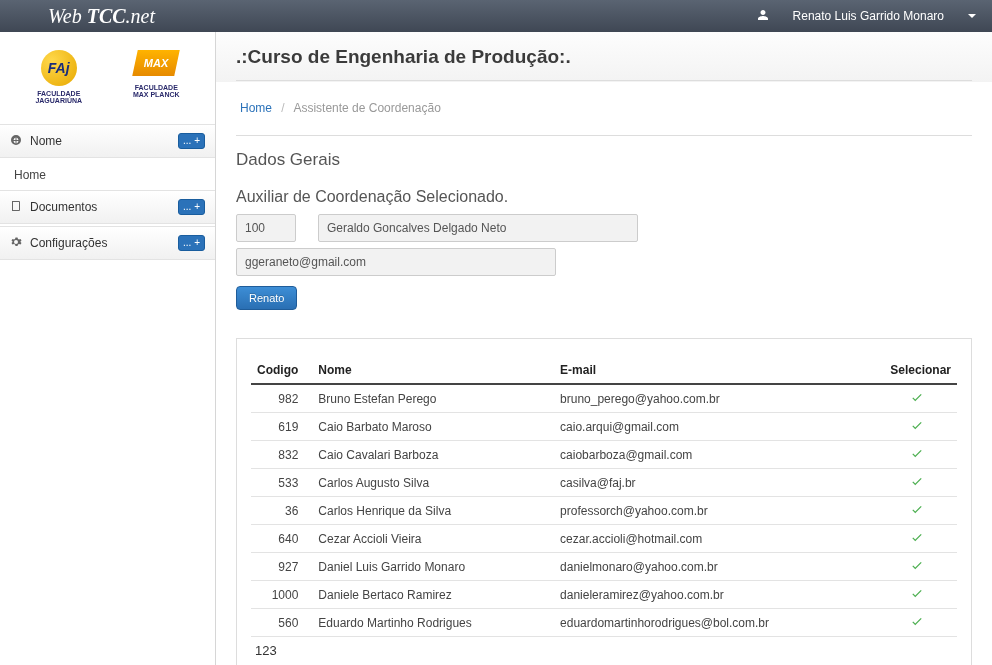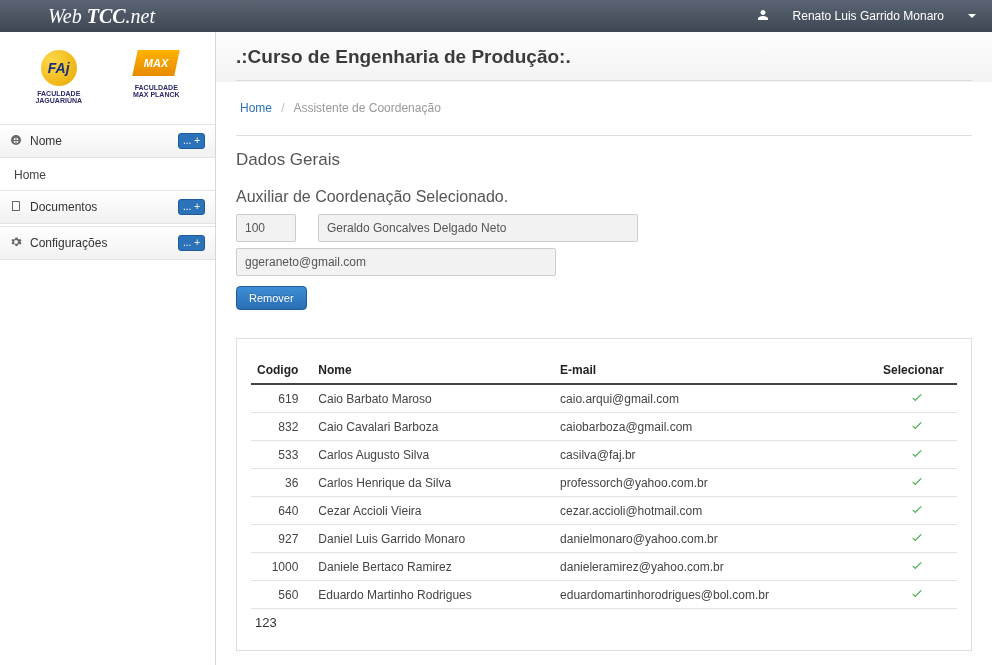"Remover" button.btn { text: Remover -> Renato }
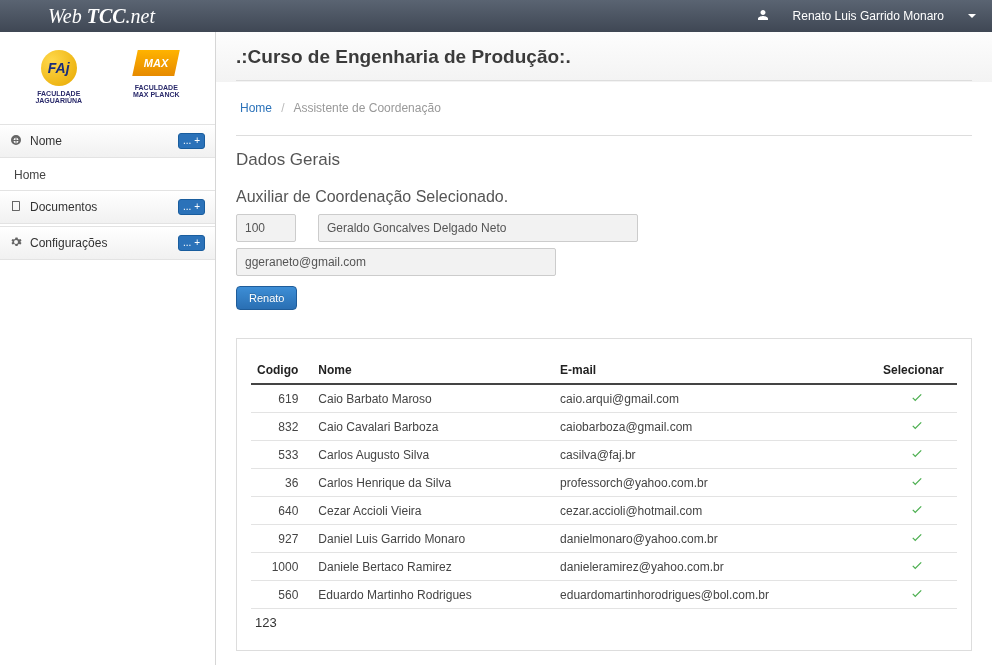"Selecionar" th.col-sel { text-align: none -> right }
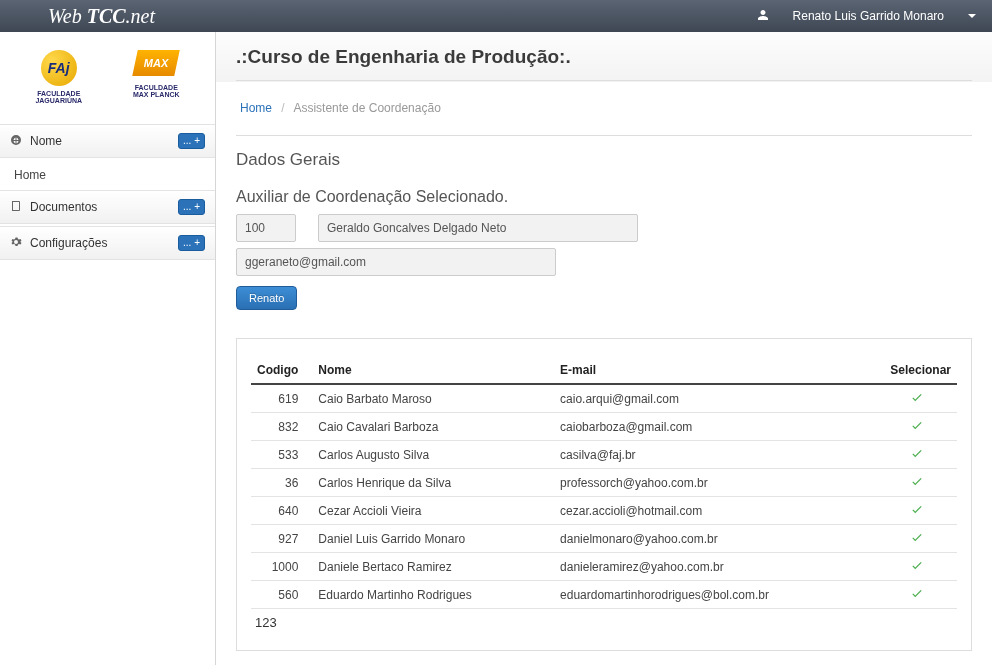"982" tr { html: none -> <tr> <td>982</td> <td>Bruno Estefan Perego</td> <td>bruno_perego@yahoo.com.br</td> <td><span><svg> <path></path> </svg></span></td> </tr> }
